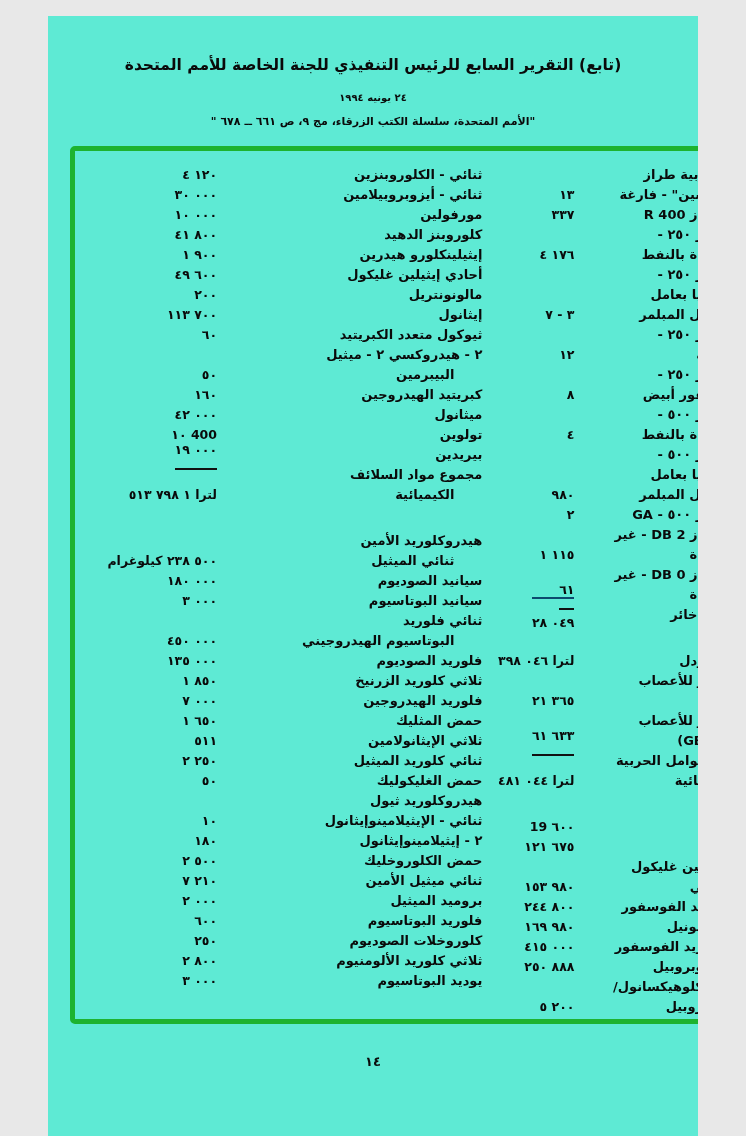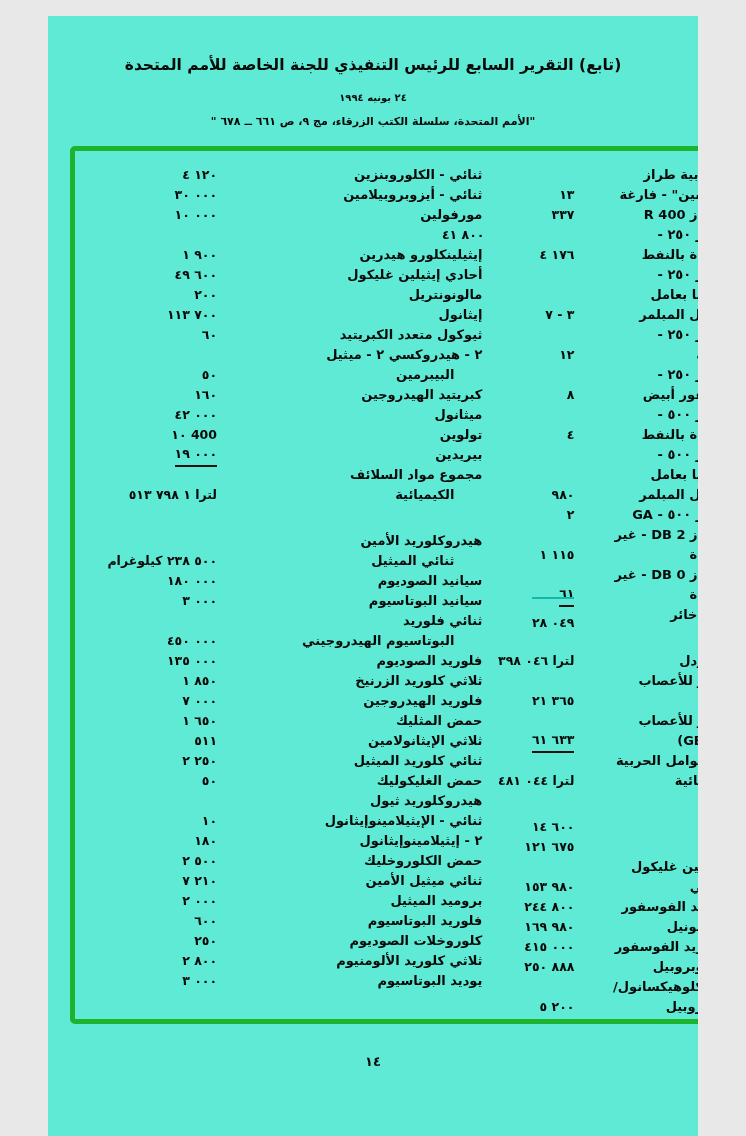"كلوروبنز الدهيد" div.lab { html: none -> <div>كلوروبنز الدهيد</div> }
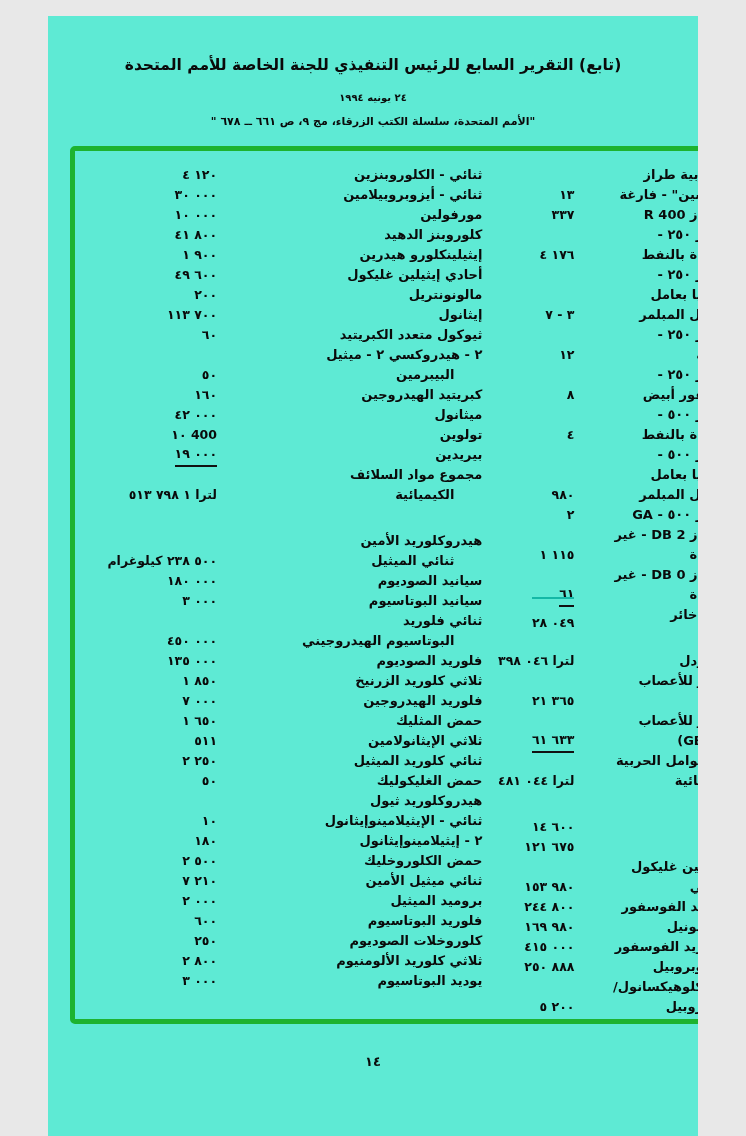"١٩ ٠٠٠" .v.under { padding-bottom: 1px -> 8px }
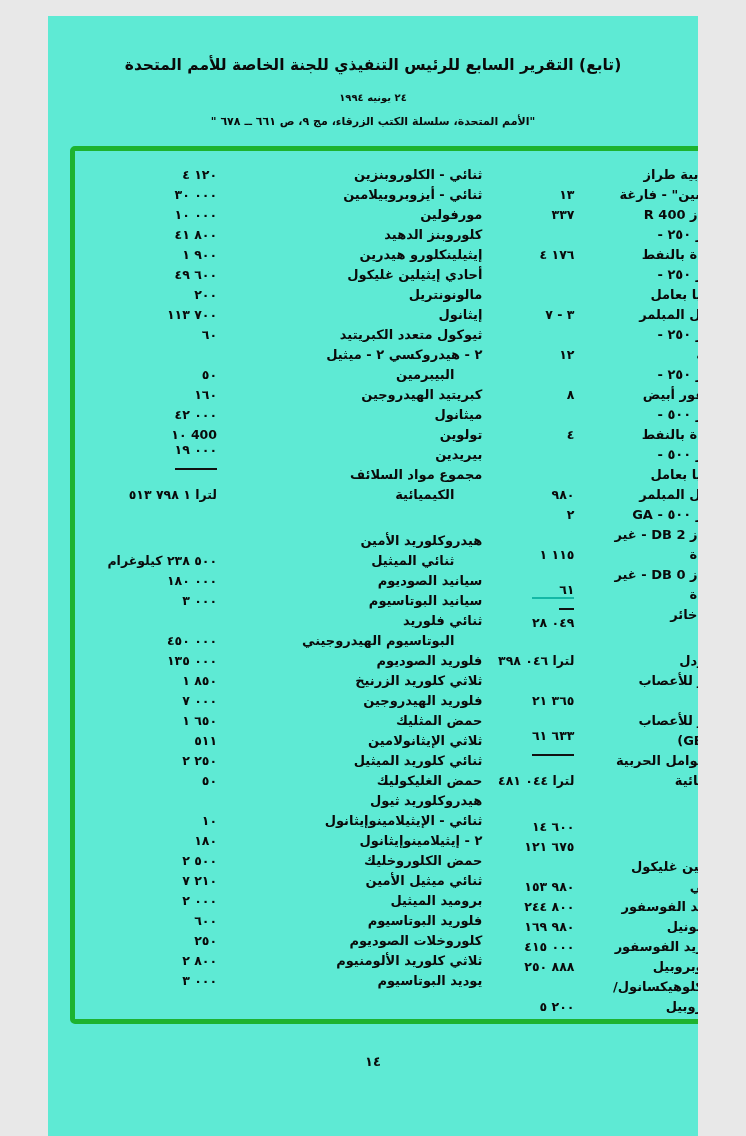"٢٨ ٠٤٩" .v.over { border-top: 2px solid #14b8a6 -> 2px solid #0c4a6e }
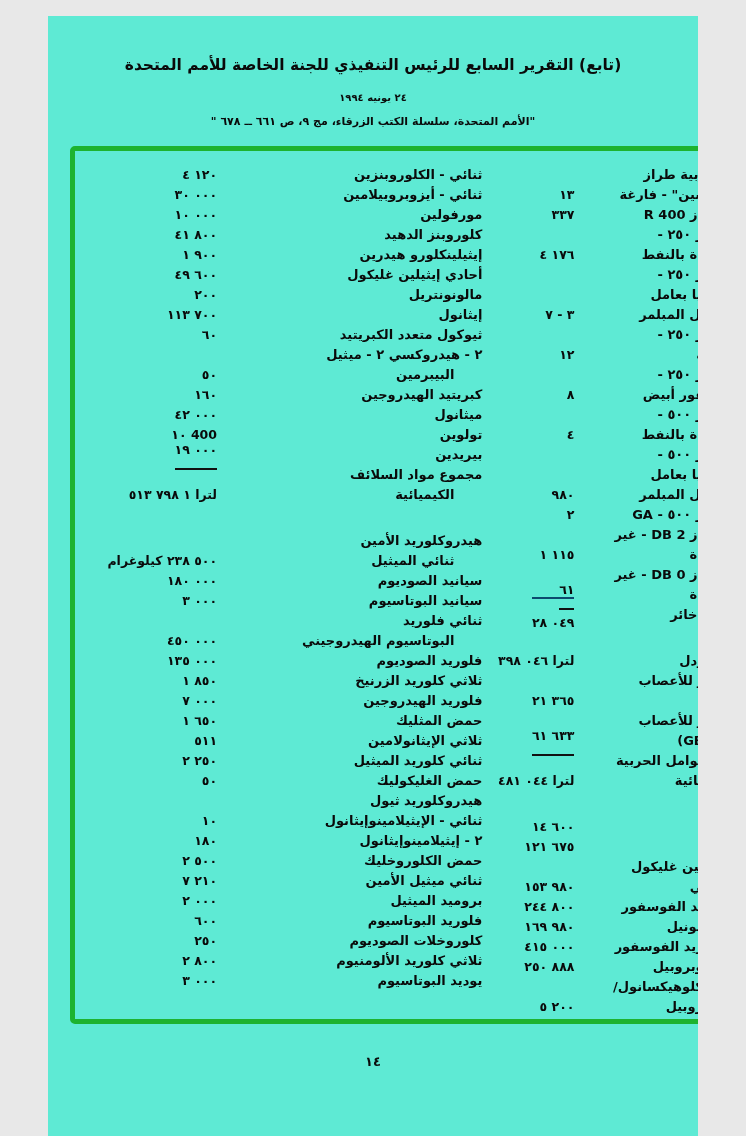"١٤ ٦٠٠" span.v { text: ١٤ -> 19 }
